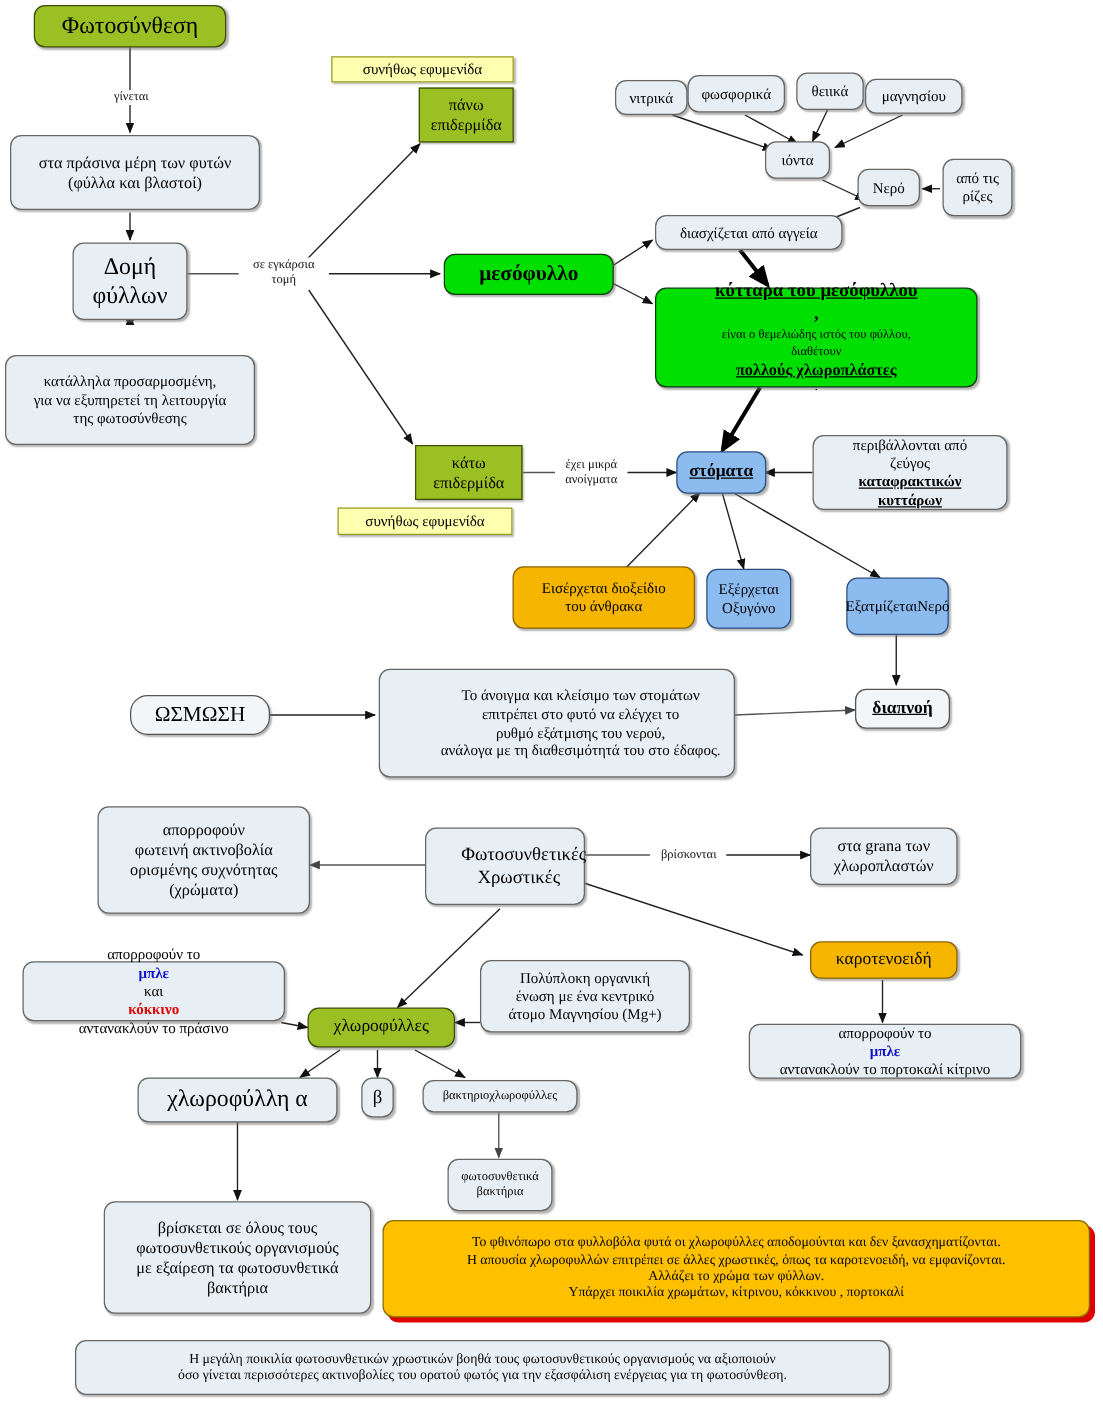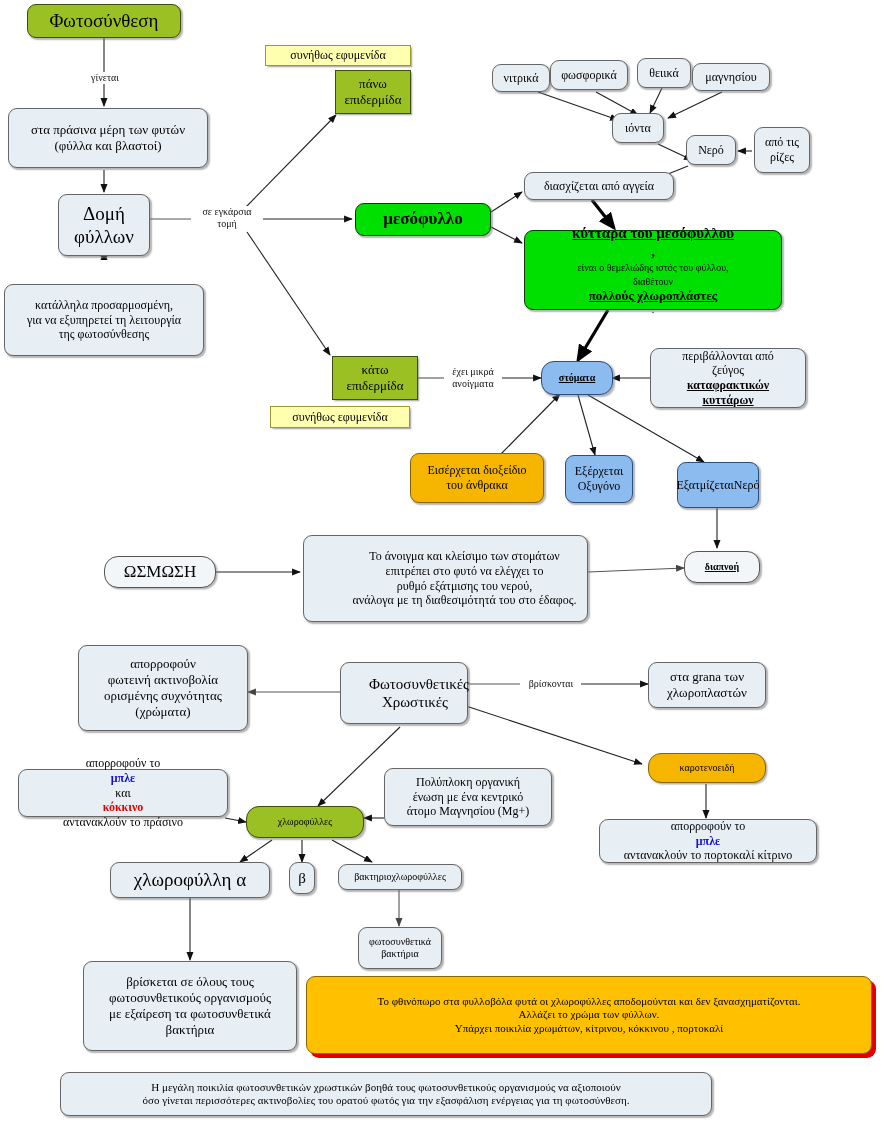"στόματα" .t14 { border-radius: 13px -> none; font-size: 10px -> 14px }
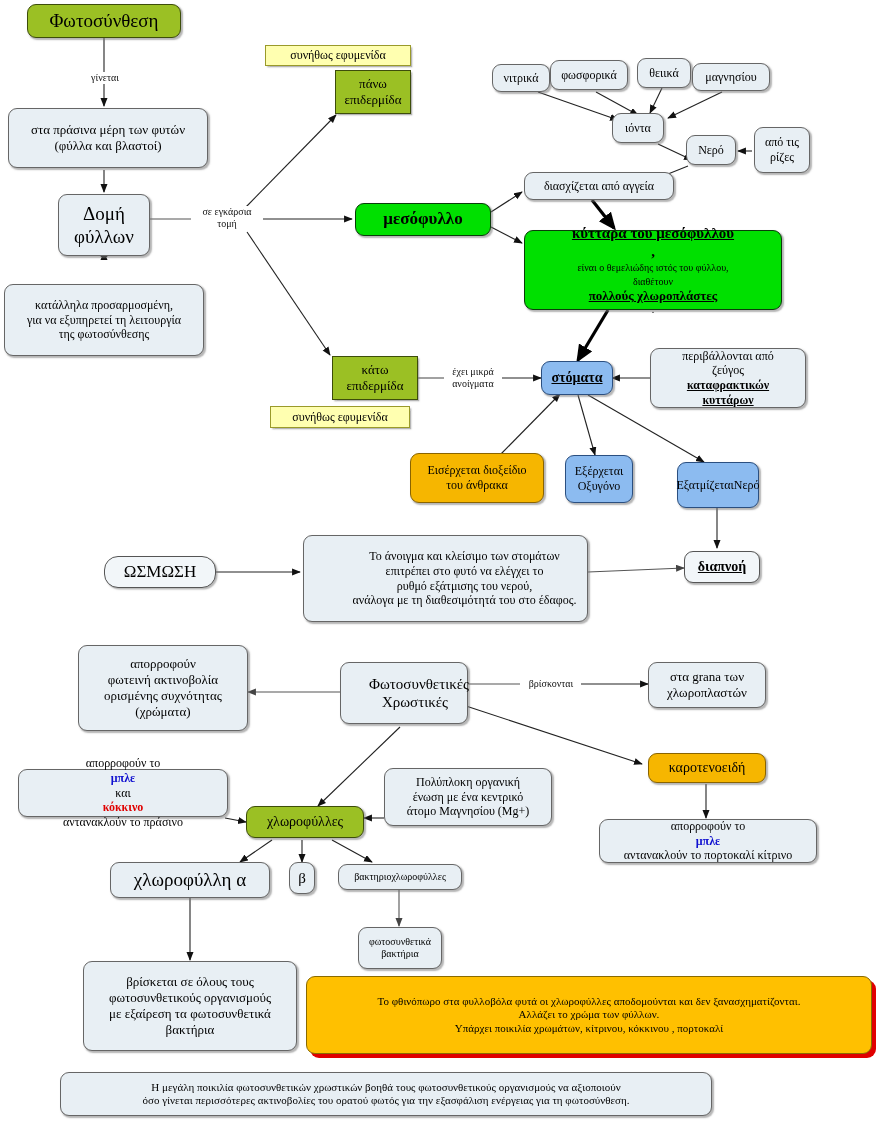"Εισέρχεται διοξείδιο" div.node { width: 134px -> 146px }
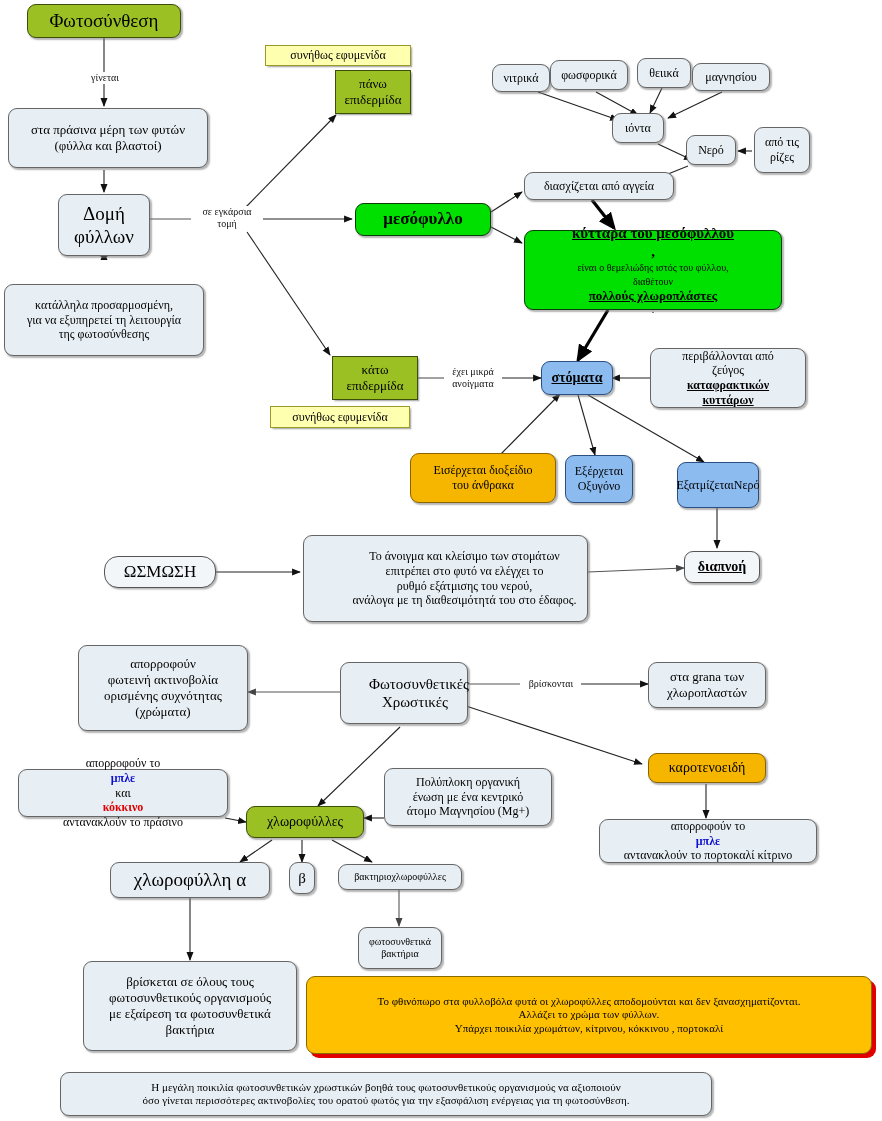"Η απουσία χλωροφυλλών επιτρέπει σε" span { html: none -> <span>Η απουσία χλωροφυλλών επιτρέπει σε άλλες χρωστικές, όπως τα καροτενοειδή, να εμφανίζονται.</span> }
